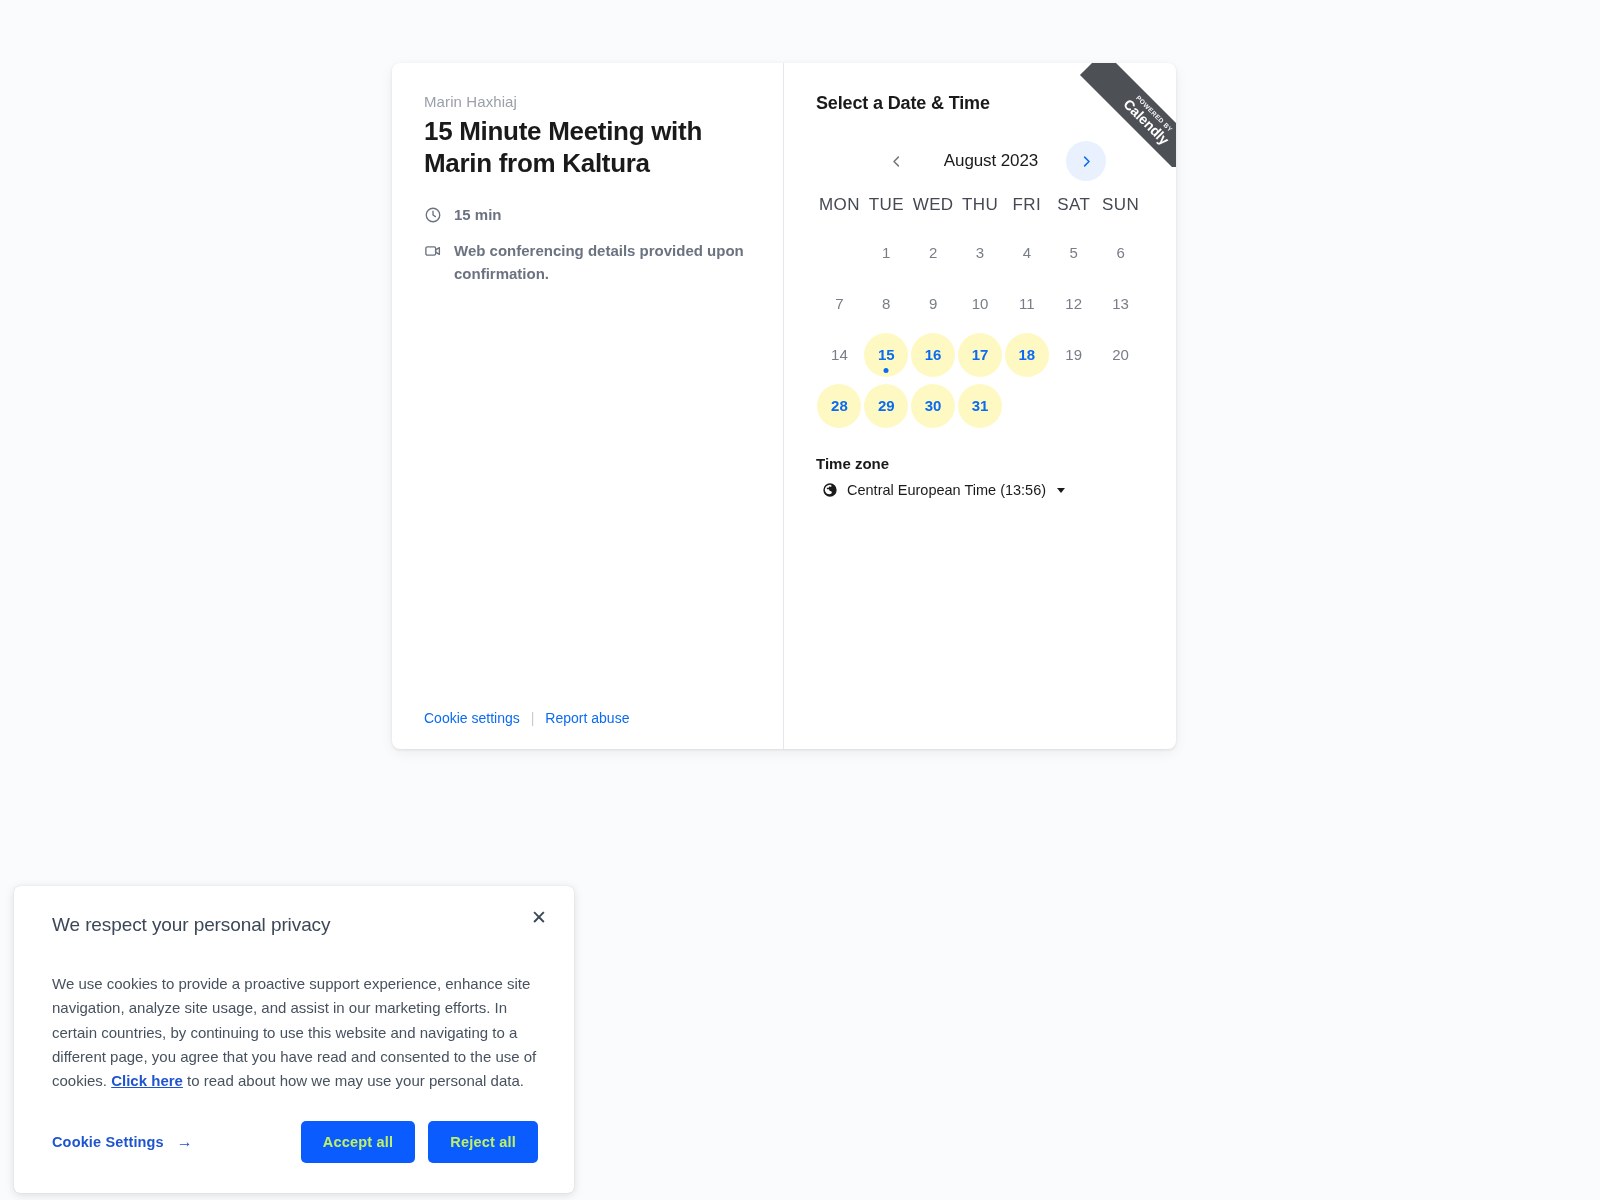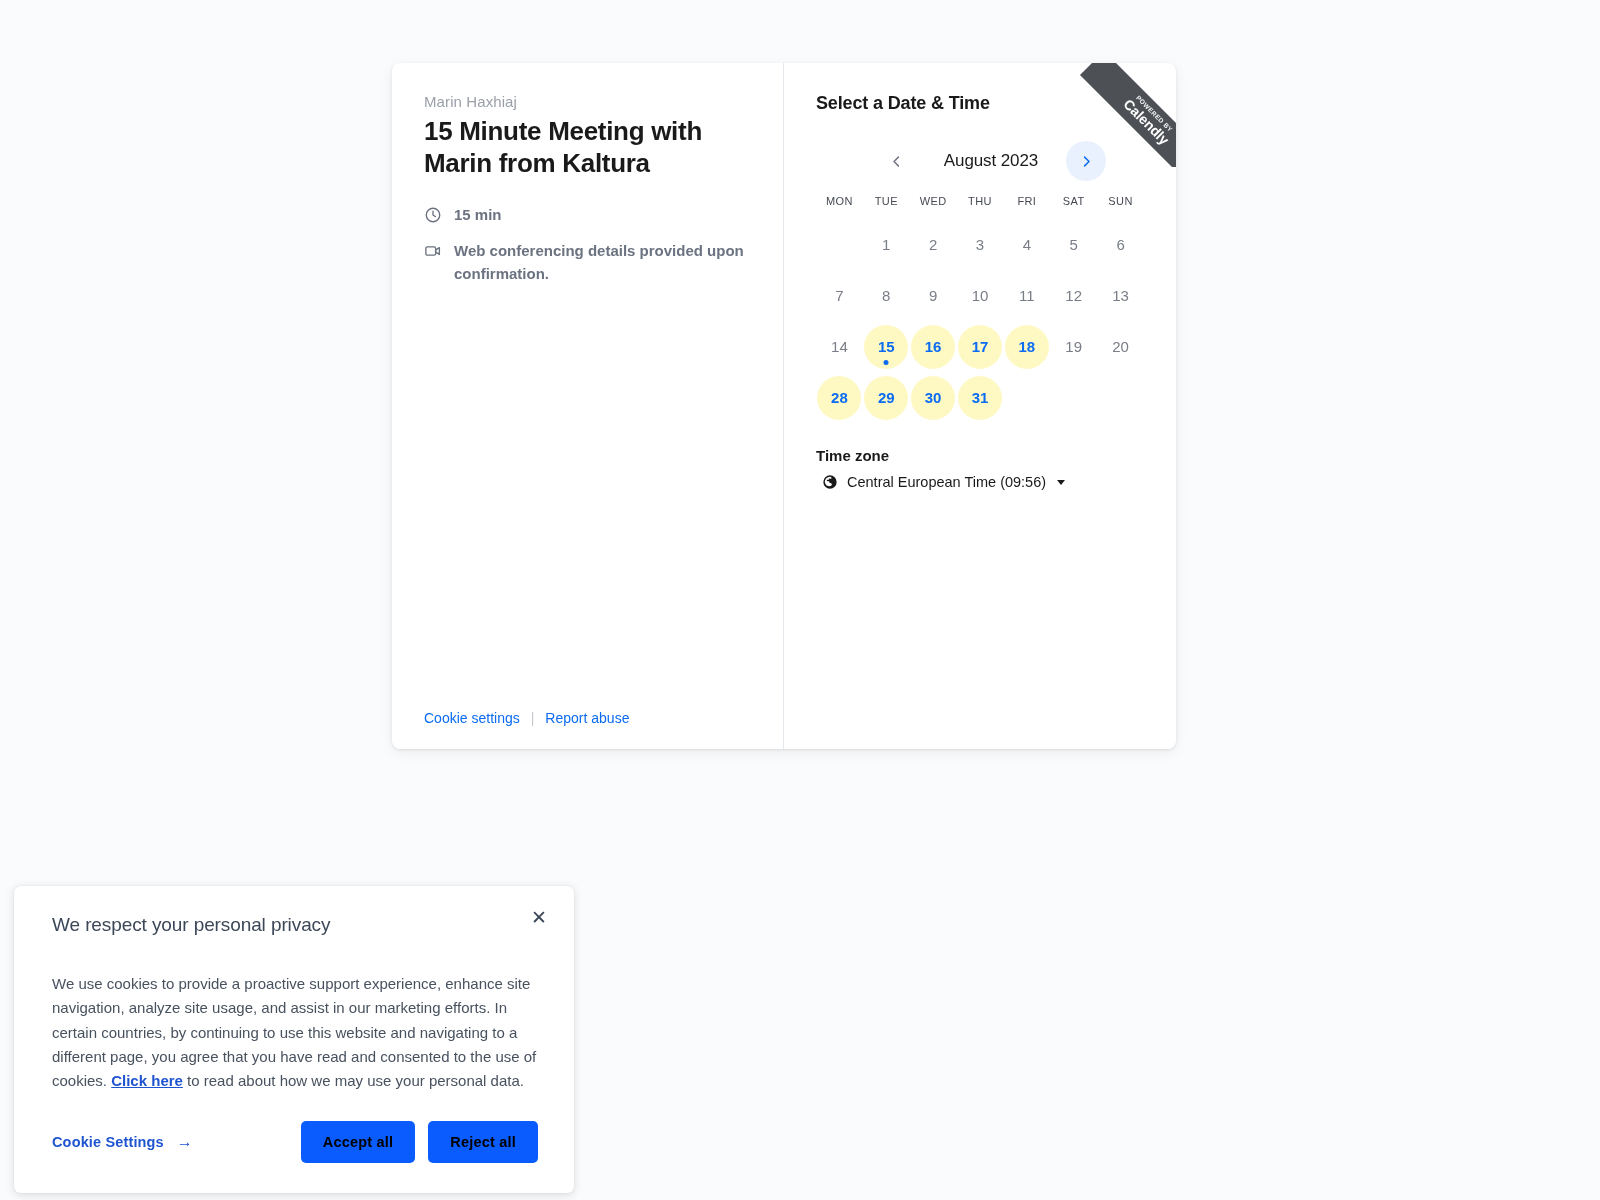"MON" .weekday { font-size: 11px -> 17px }
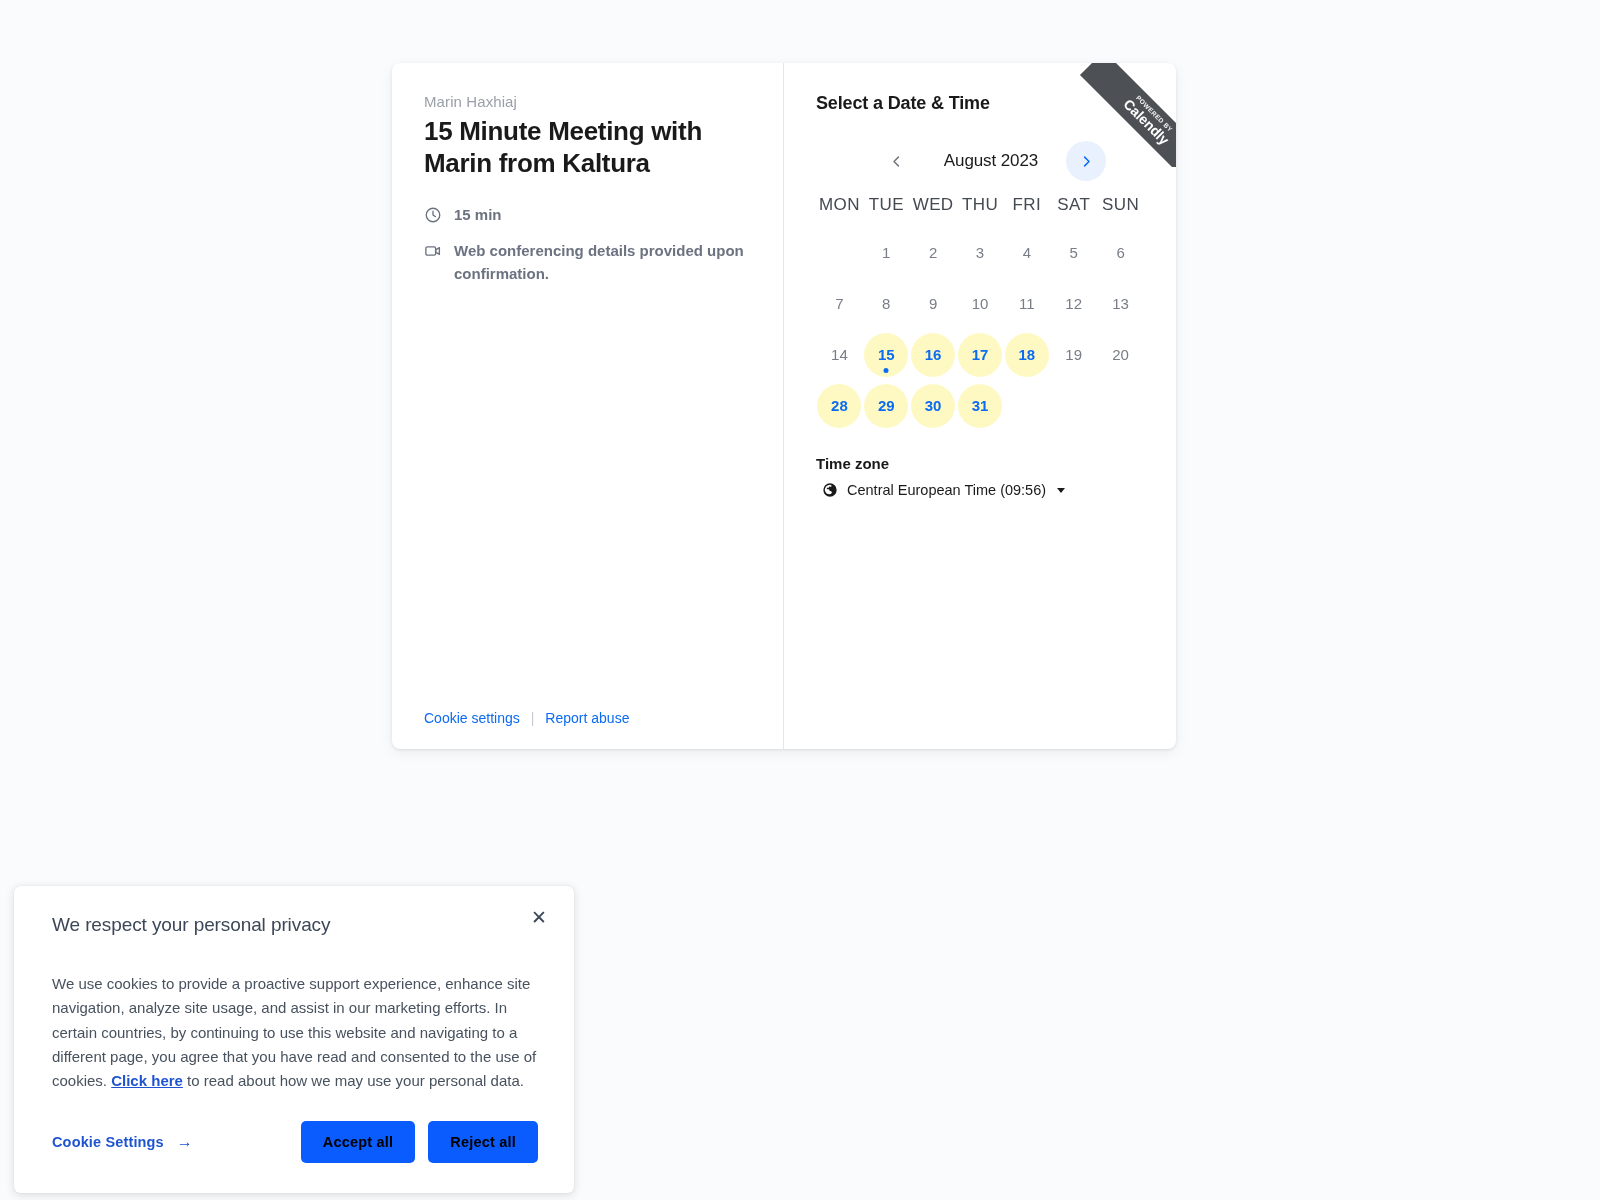"Central European Time (09:56)" span { text: 09:56 -> 13:56 }
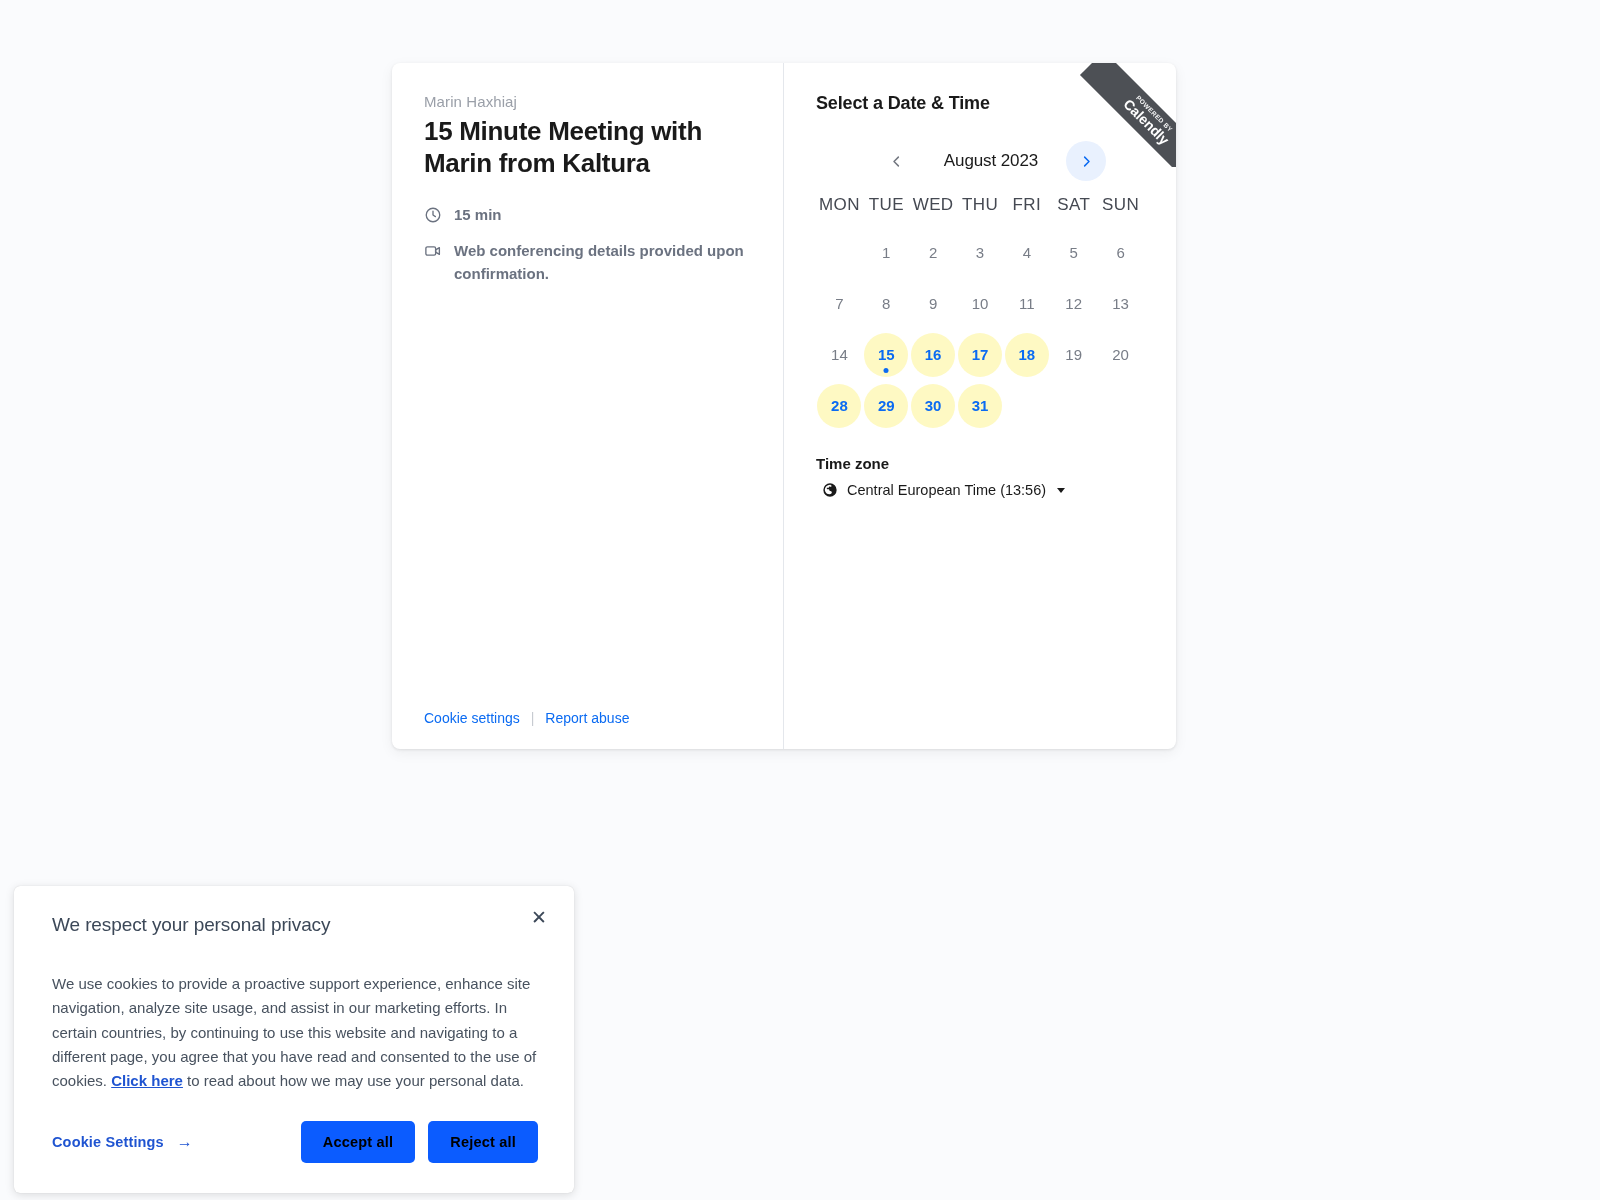"Accept all" .btn-primary { color: #000000 -> #bef264 }
